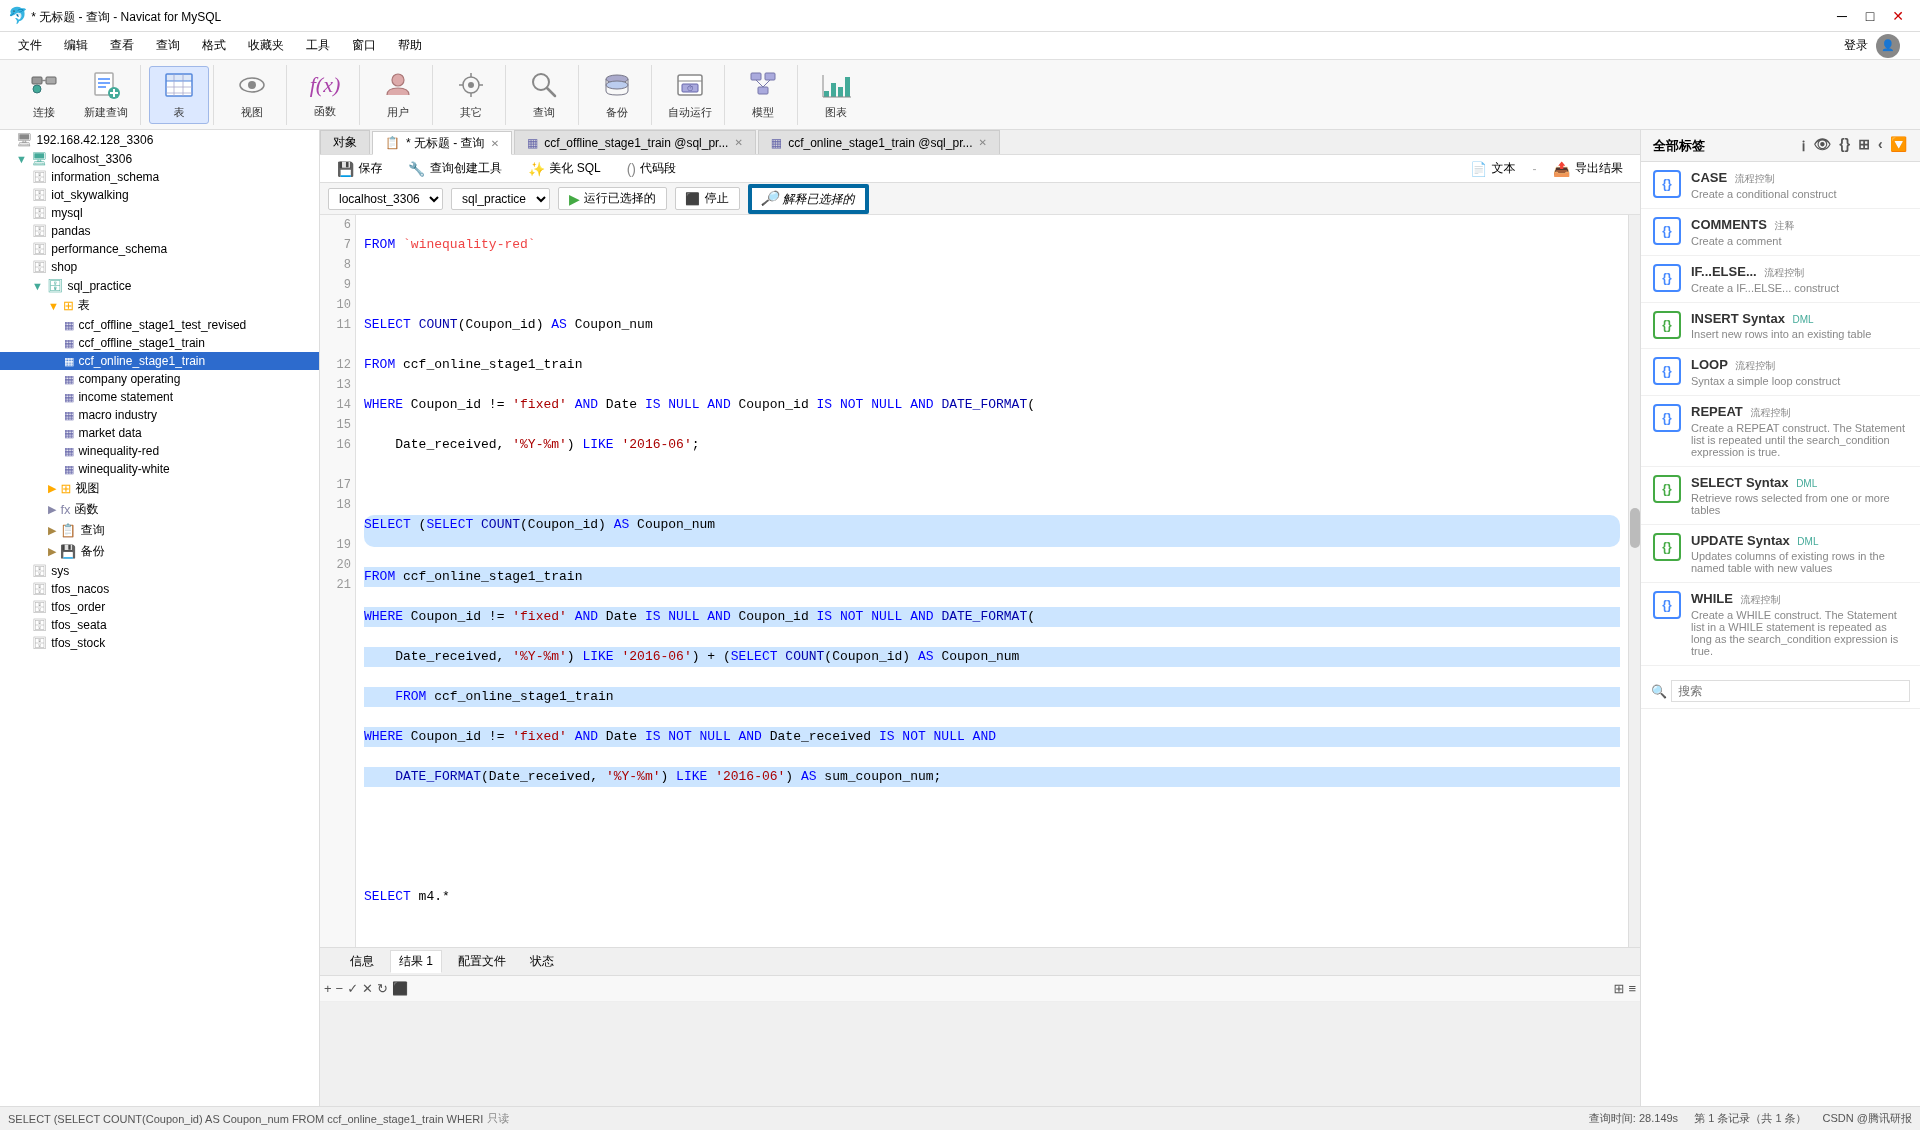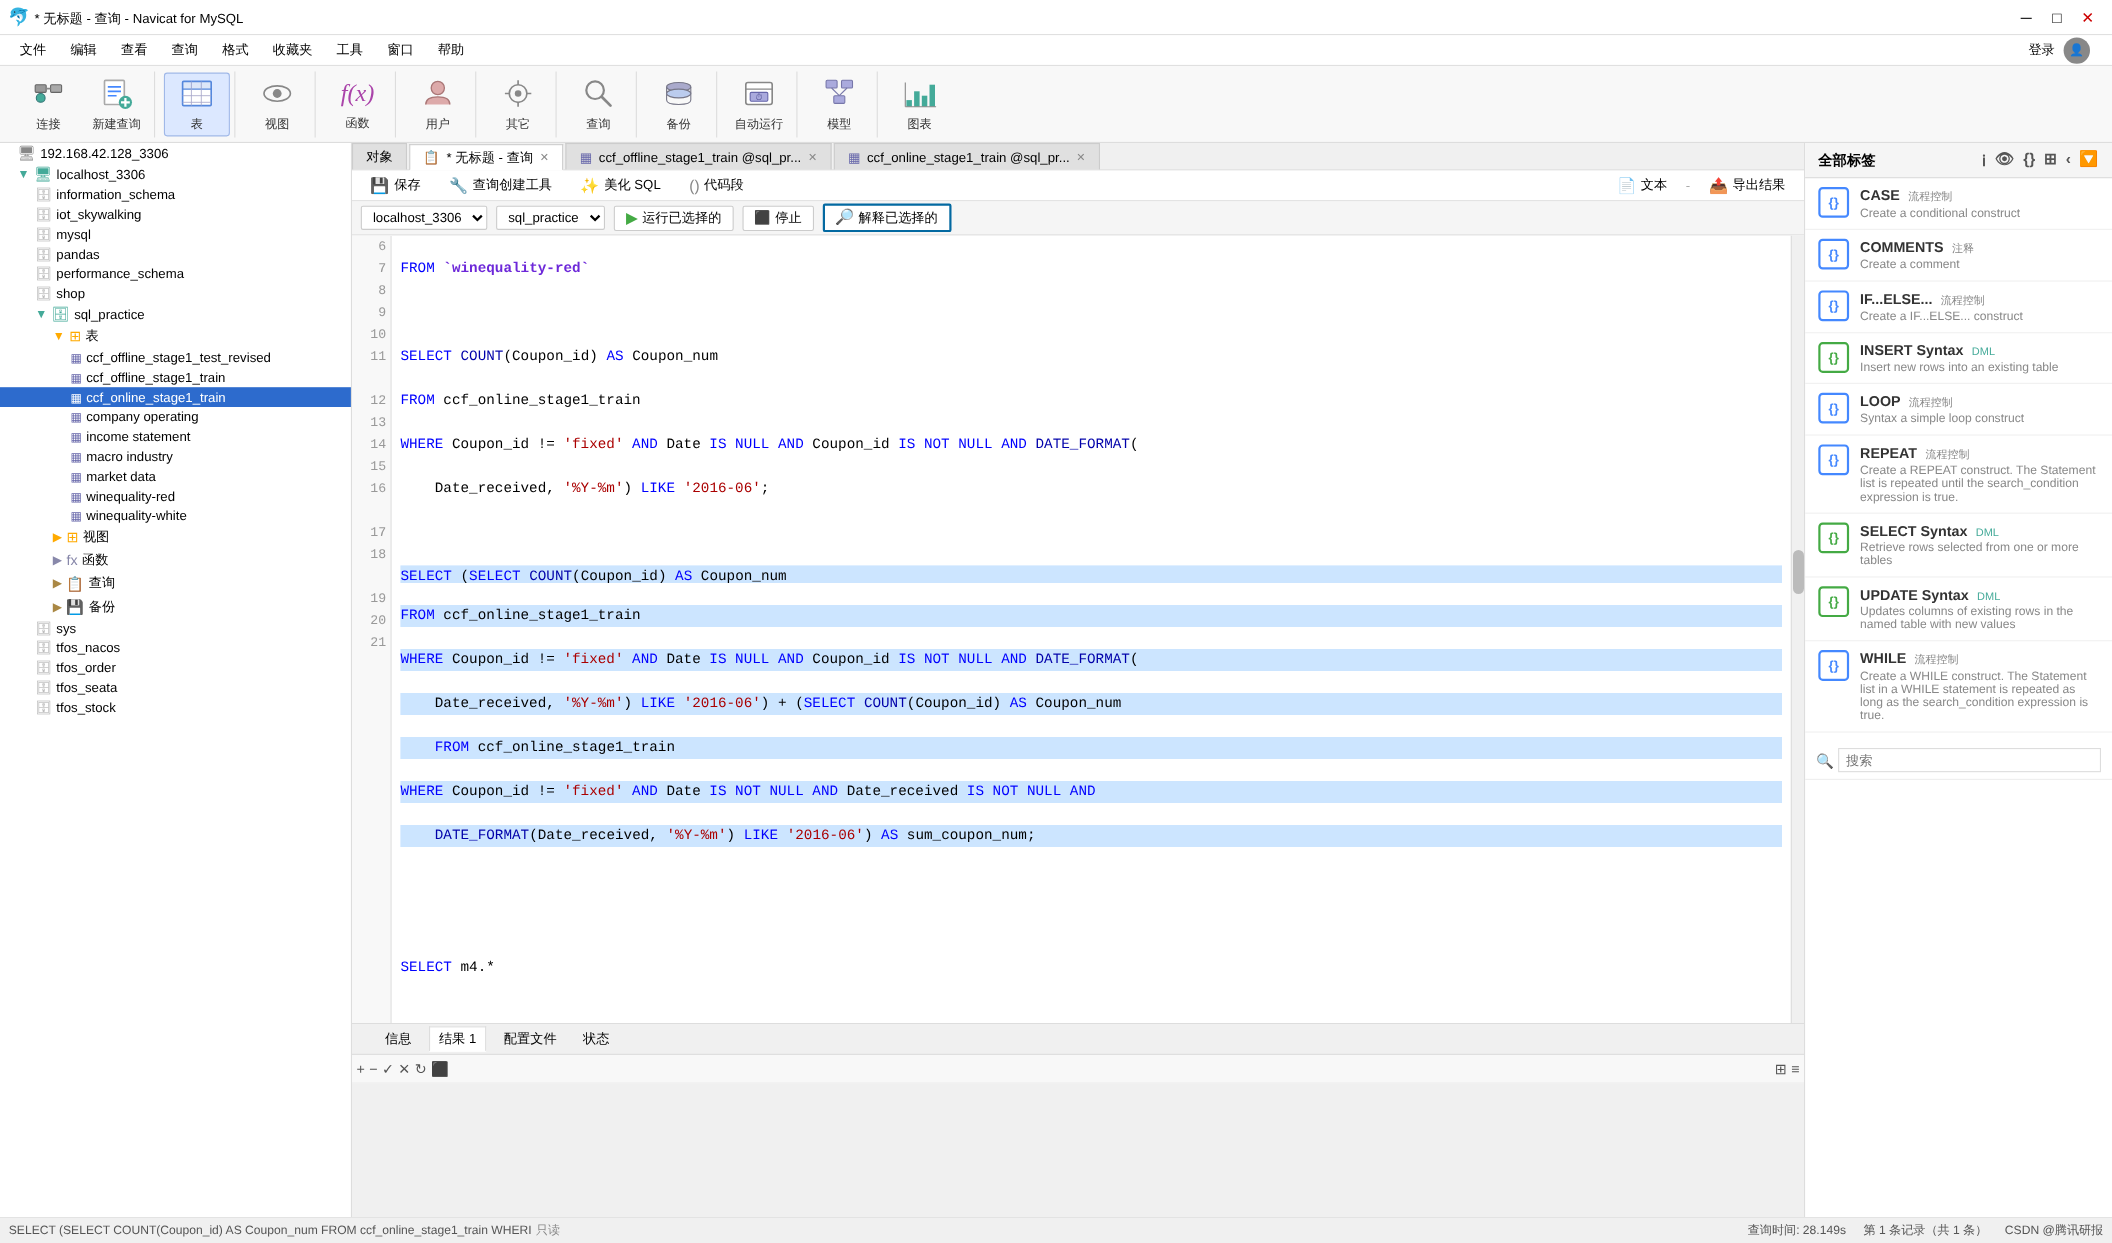"🔎 解释已选择的" .explain-btn { border: 2px solid #0369a1 -> 4px solid #0369a1; font-style: none -> italic }
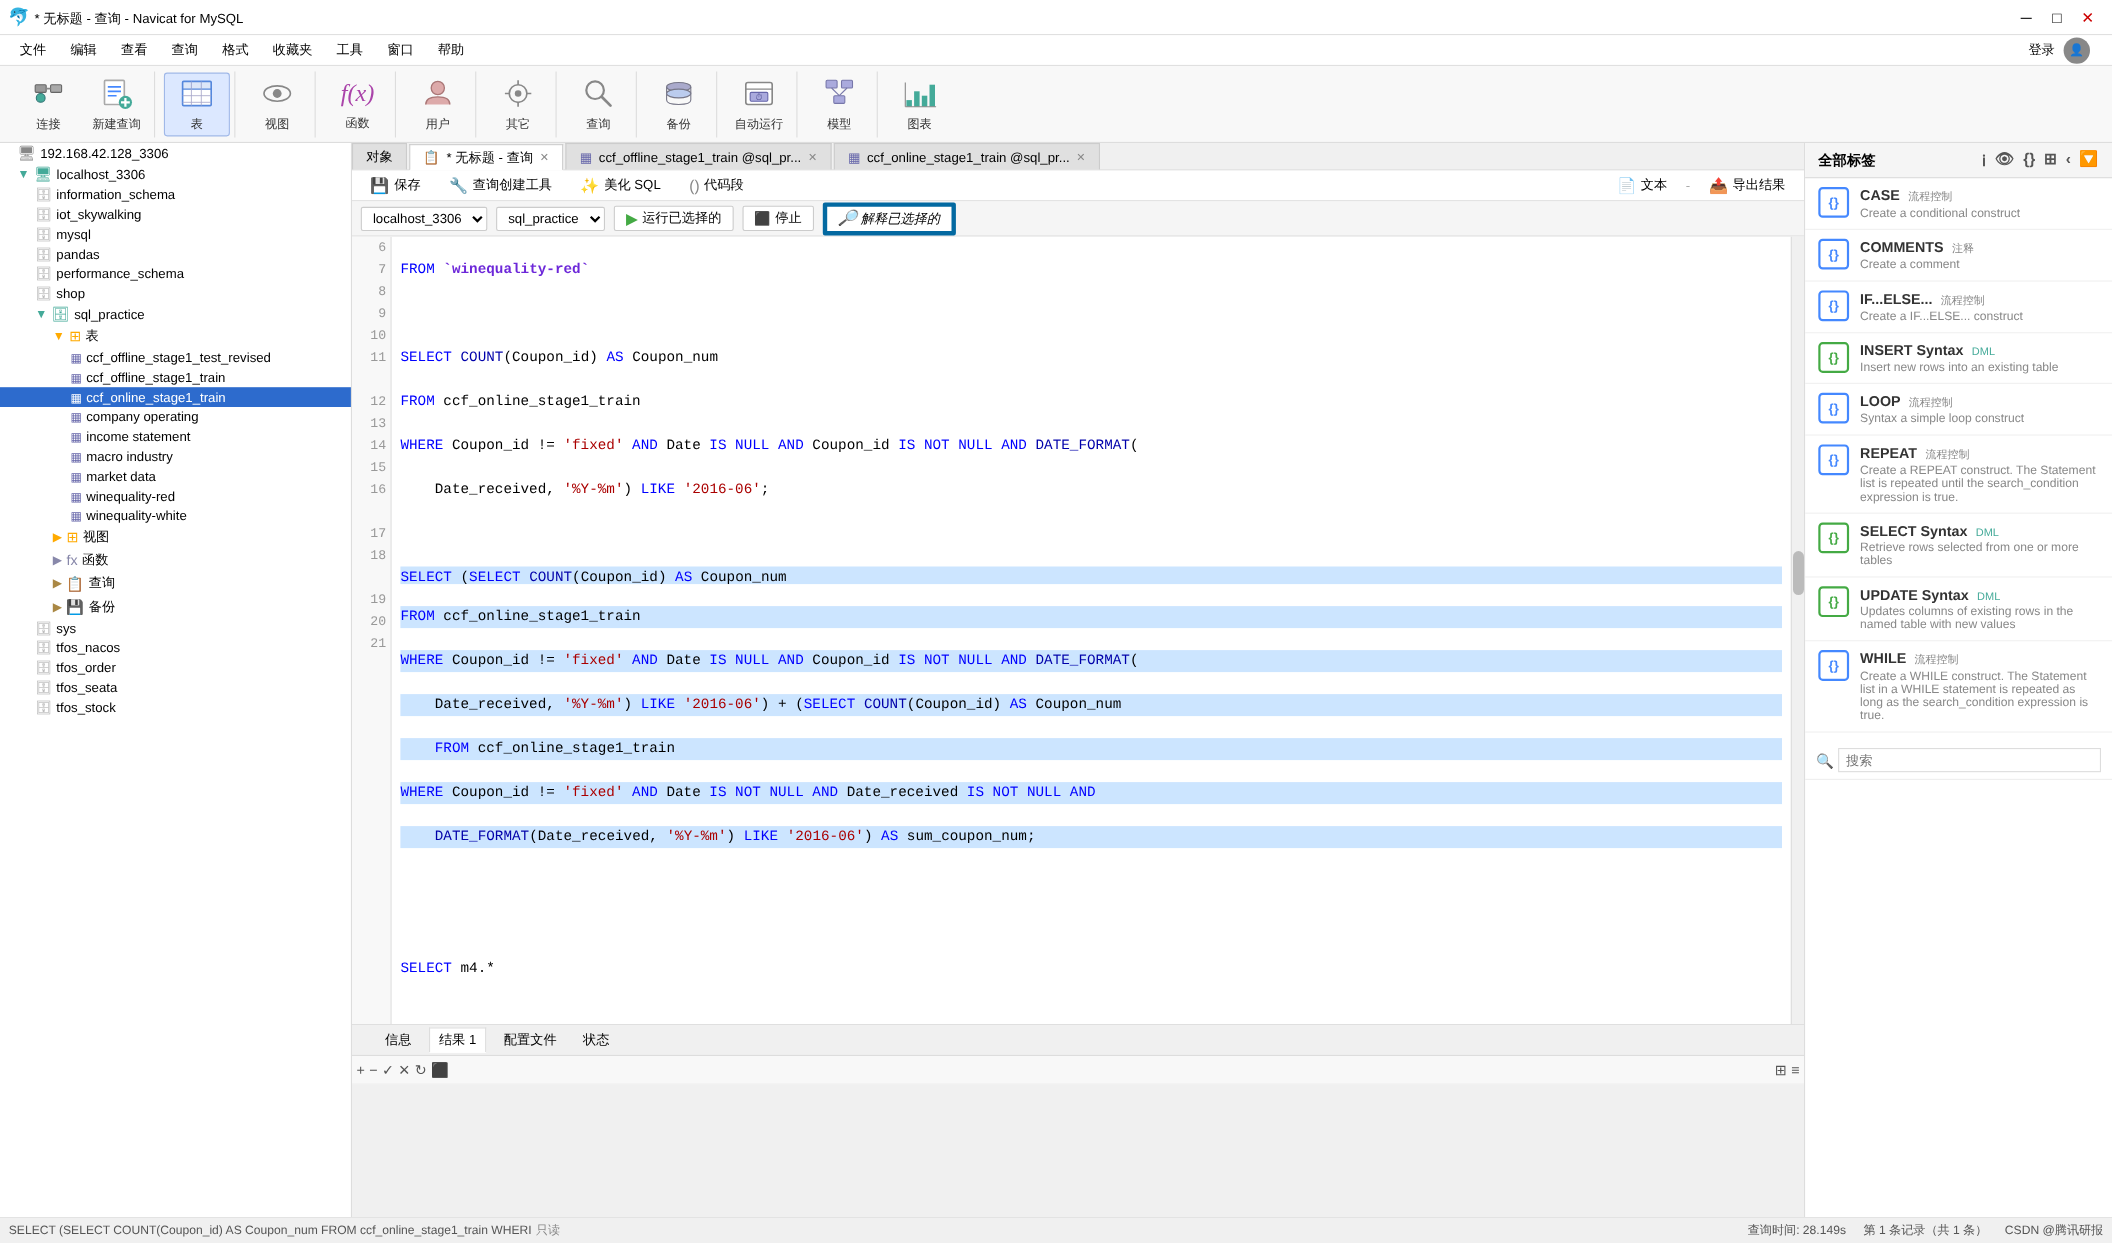"`winequality-red`" span { color: #6d28d9 -> #ef4444; font-weight: bold -> none }
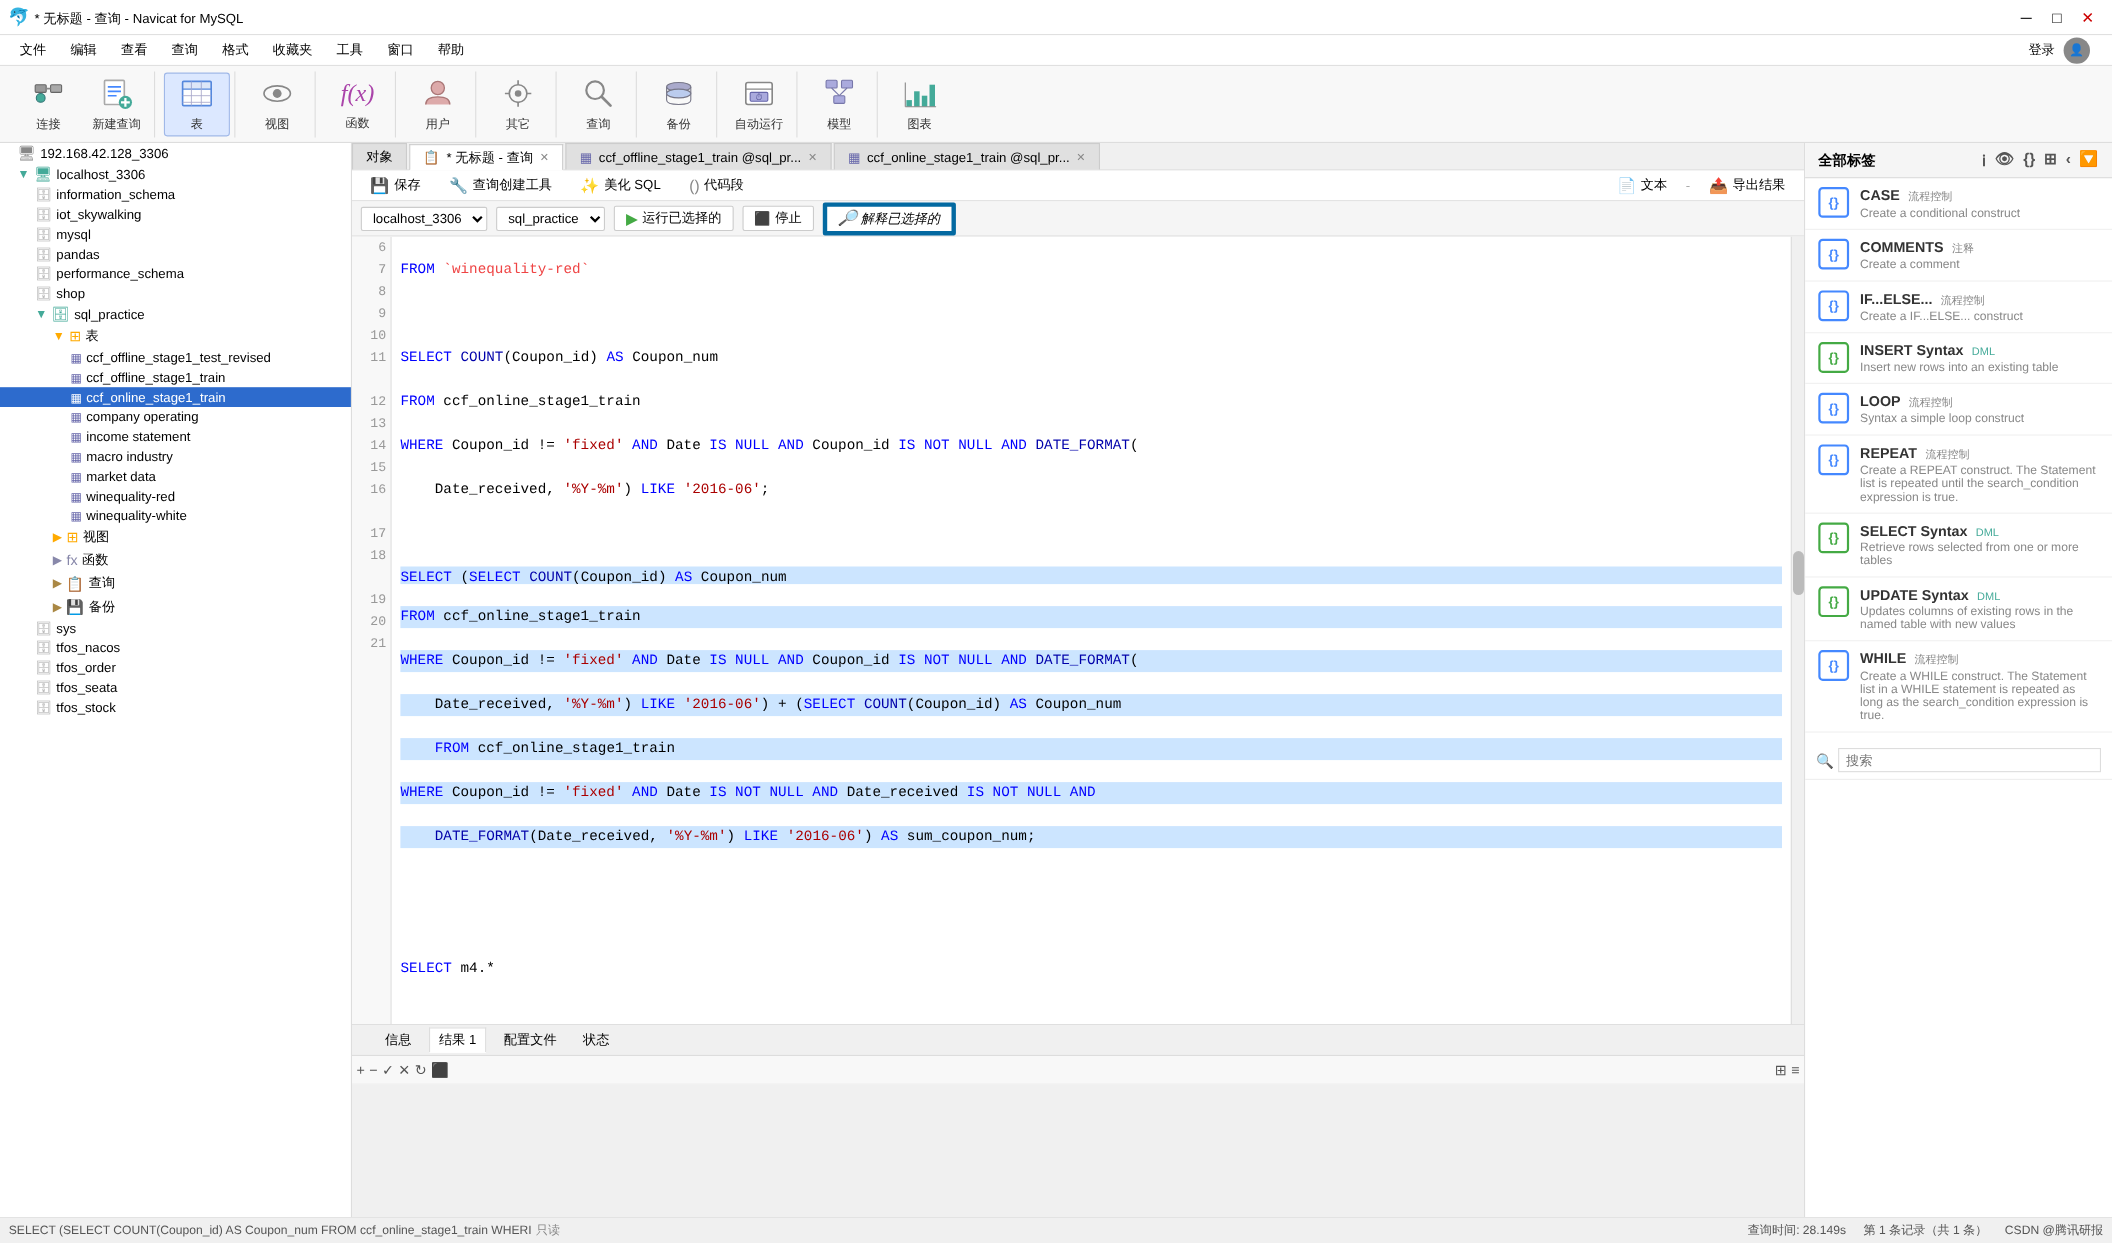"SELECT (SELECT COUNT(Coupon_id) AS Coupon_num" div { border-radius: none -> 10px; height: 16px -> 32px }
